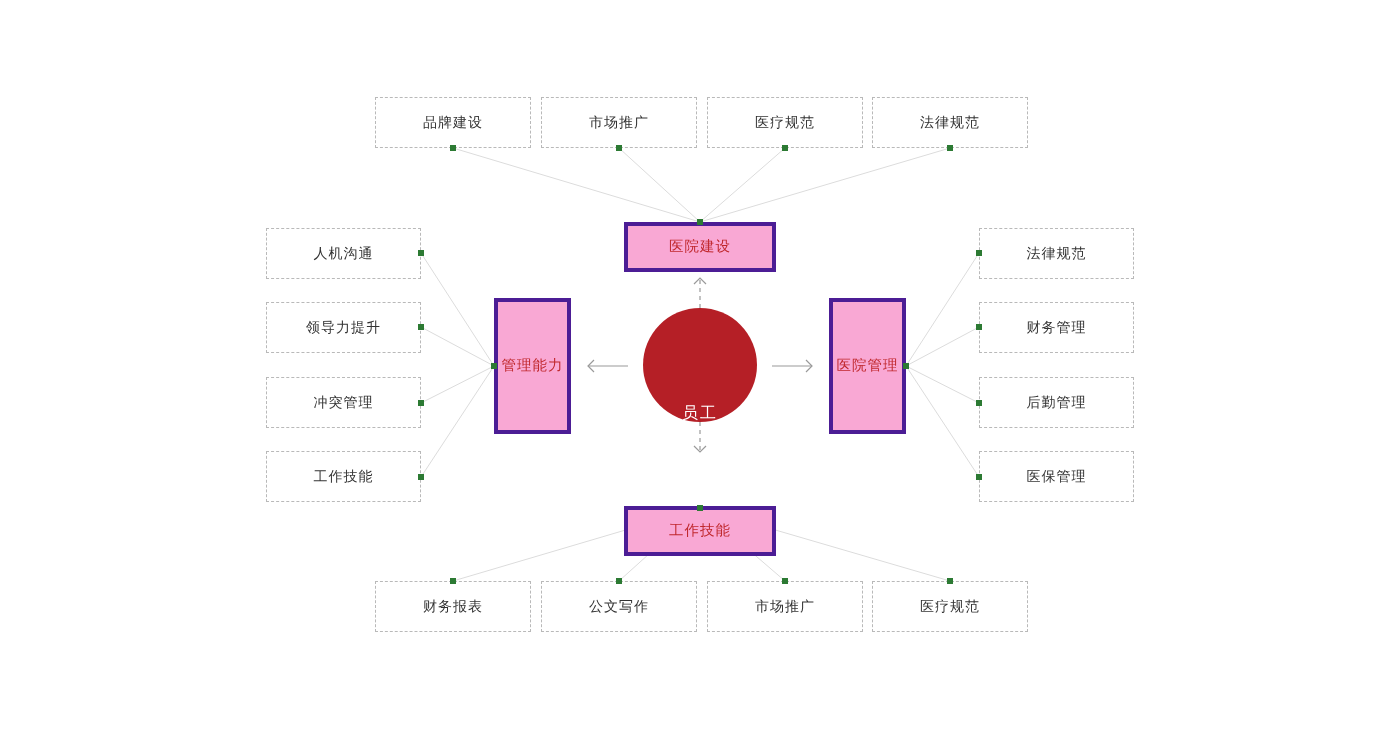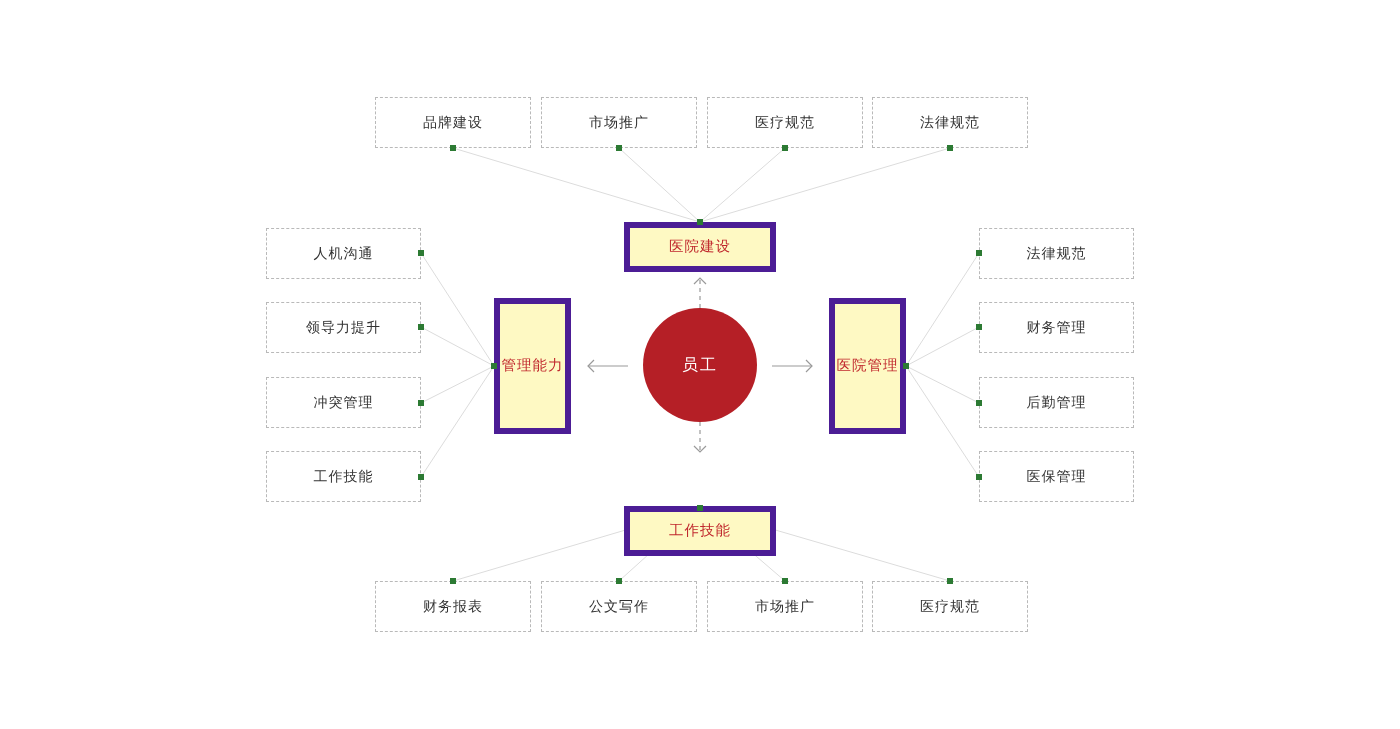"医院建设" .branch { background: #fef9c3 -> #f9a8d4; border: 6px solid #4c1d95 -> 4px solid #4c1d95 }
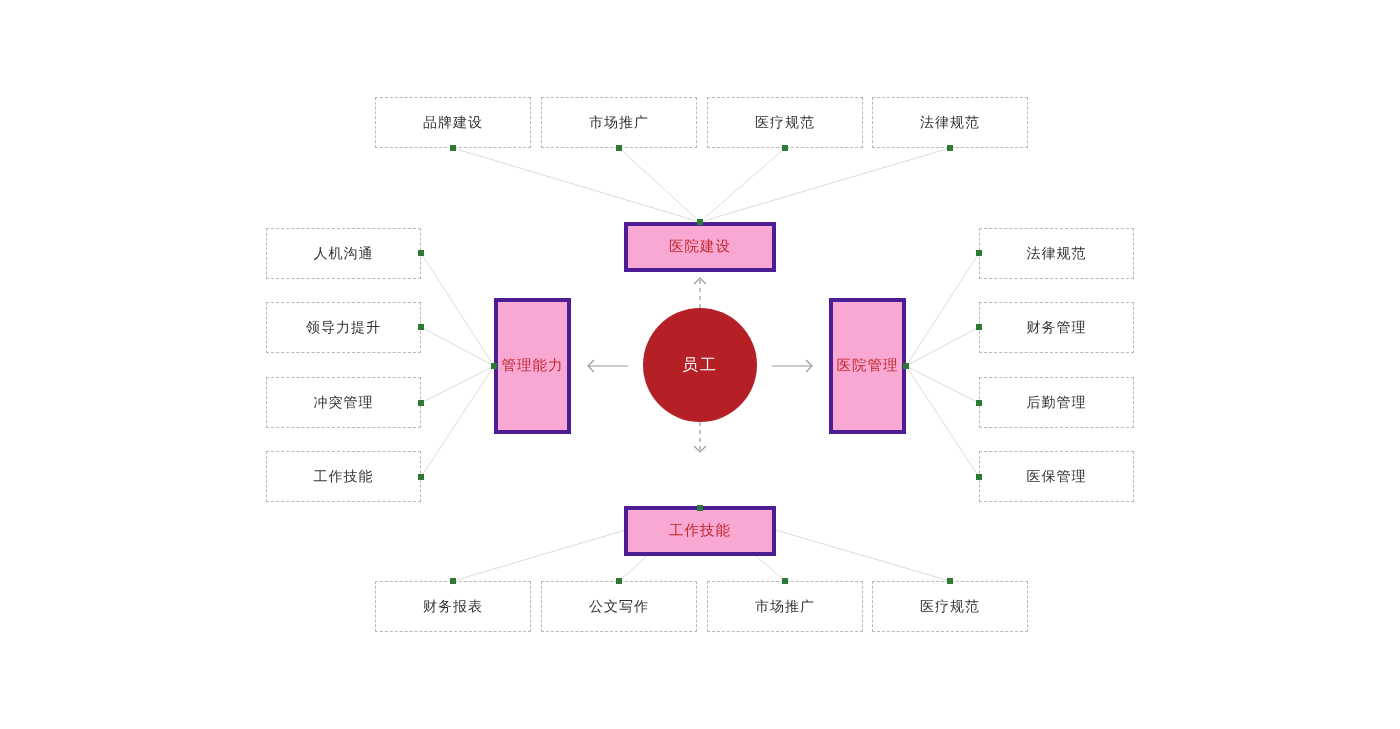"员工" .center-circle { align-items: center -> flex-end }
